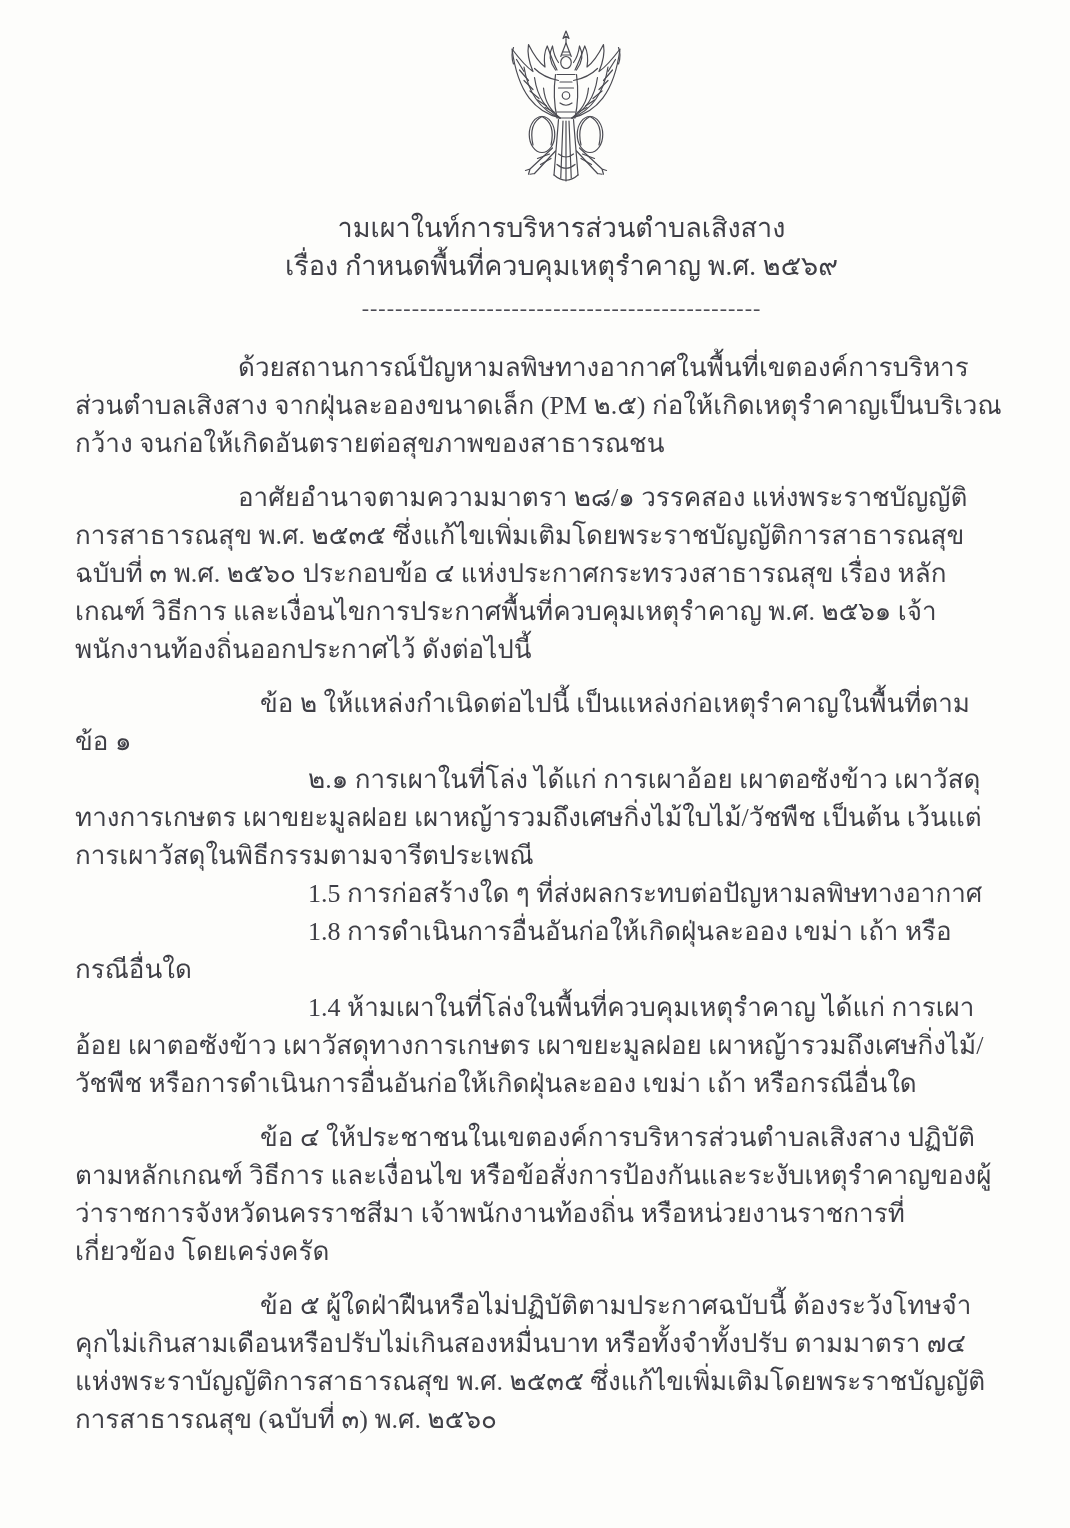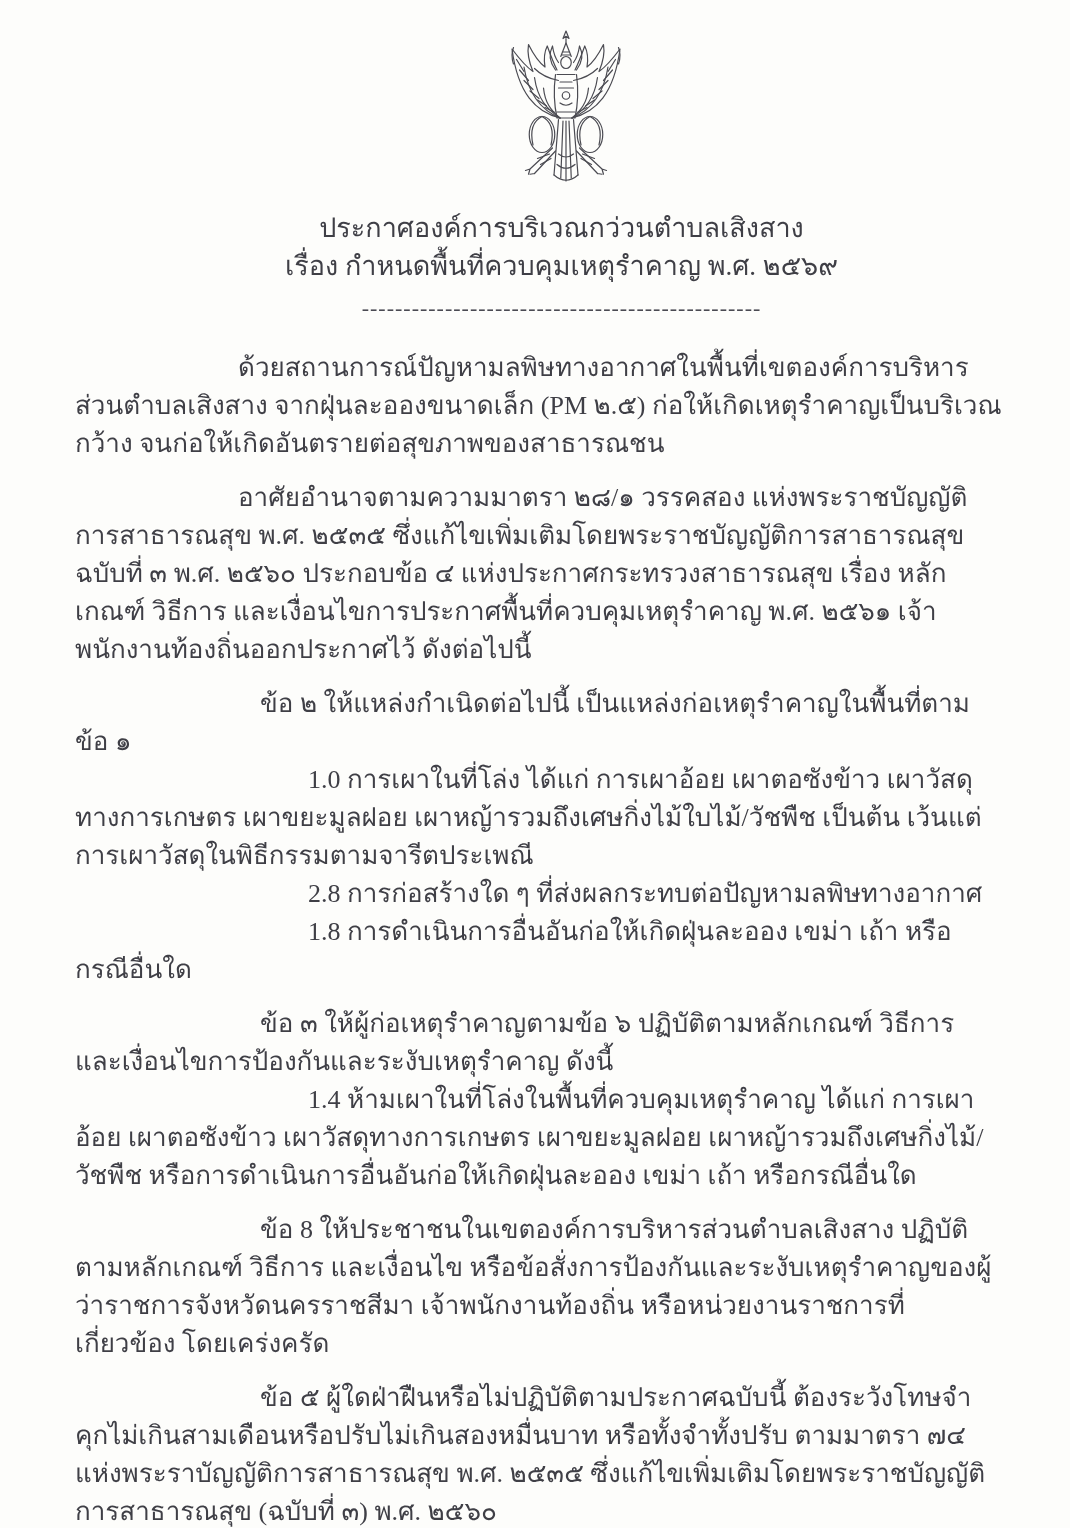"ประกาศองค์การบริเวณกว่วนตำบลเสิงสาง" div { text: ประกาศองค์การบริเวณกว่วนตำบลเสิงสาง -> ามเผาในท์การบริหารส่วนตำบลเสิงสาง }
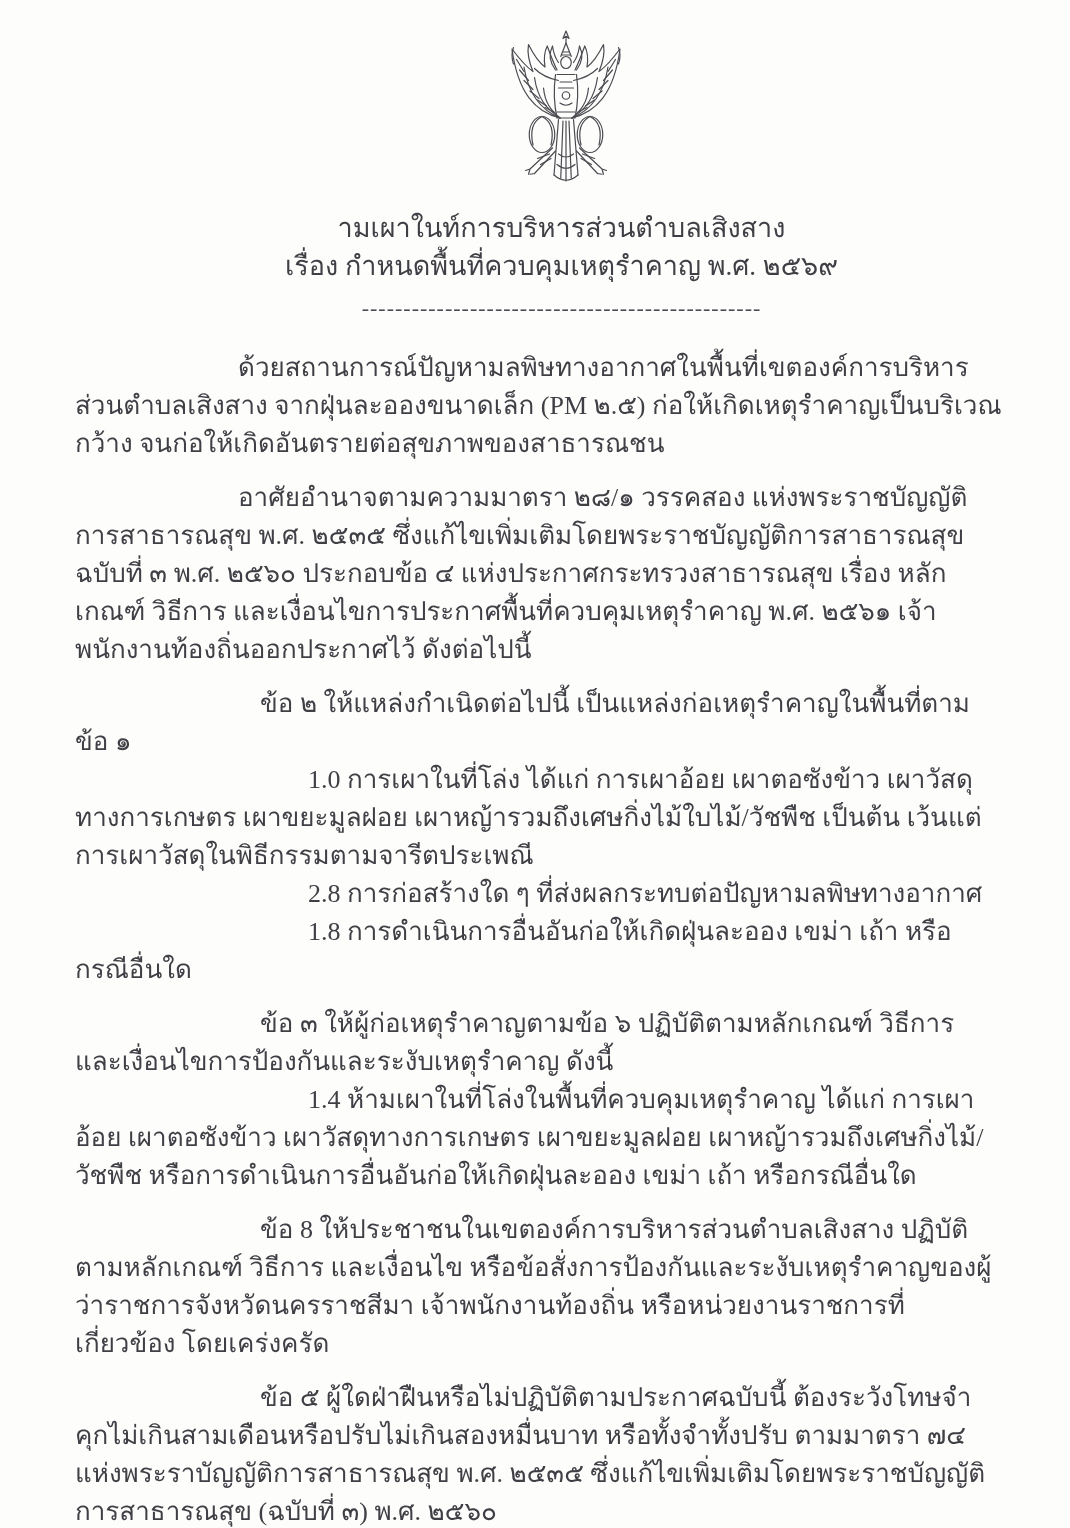"1.0 การเผาในที่โล่ง ได้แก่ การเผาอ้อย" p.p-subitem { text: 1.0 -> ๒.๑ }
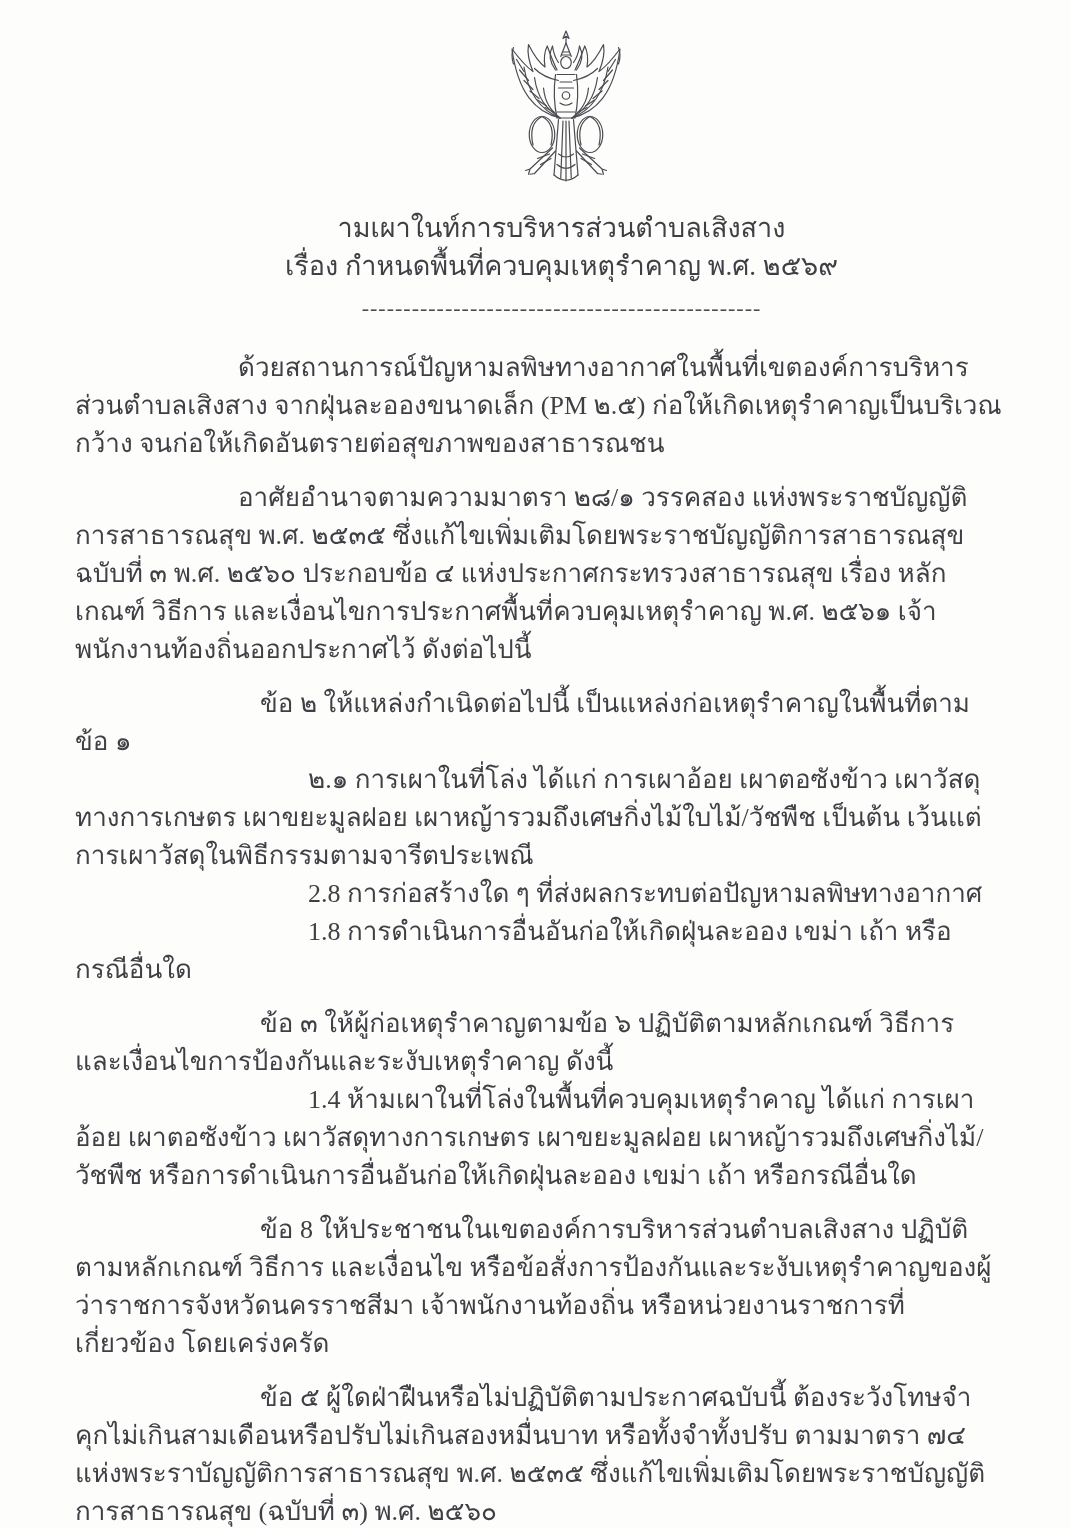"2.8 การก่อสร้างใด ๆ" p.p-subitem { text: 2.8 -> 1.5 }
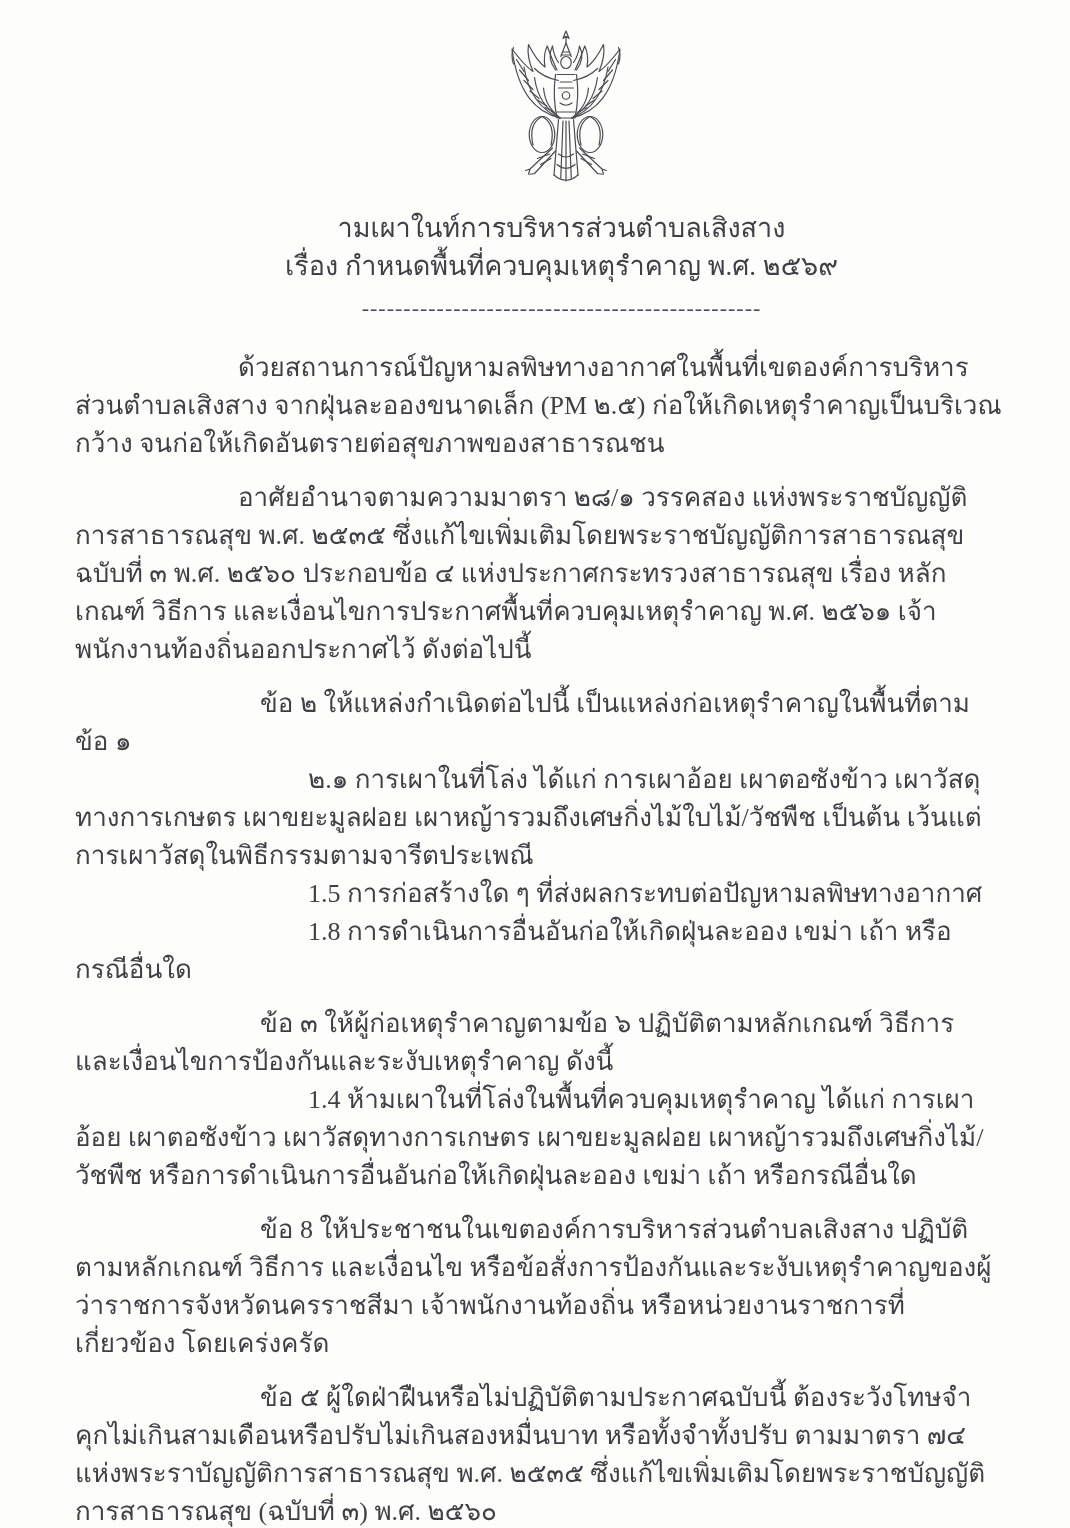"ข้อ ๓ ให้ผู้ก่อเหตุรำคาญตามข้อ ๖" p.p-item { html: <p>ข้อ ๓ ให้ผู้ก่อเหตุรำคาญตามข้อ ๖ ปฏิบัติตามหลักเกณฑ์ วิธีการ และเงื่อนไขการป้องกันและระงับเหตุรำคาญ ดังนี้</p> -> none }
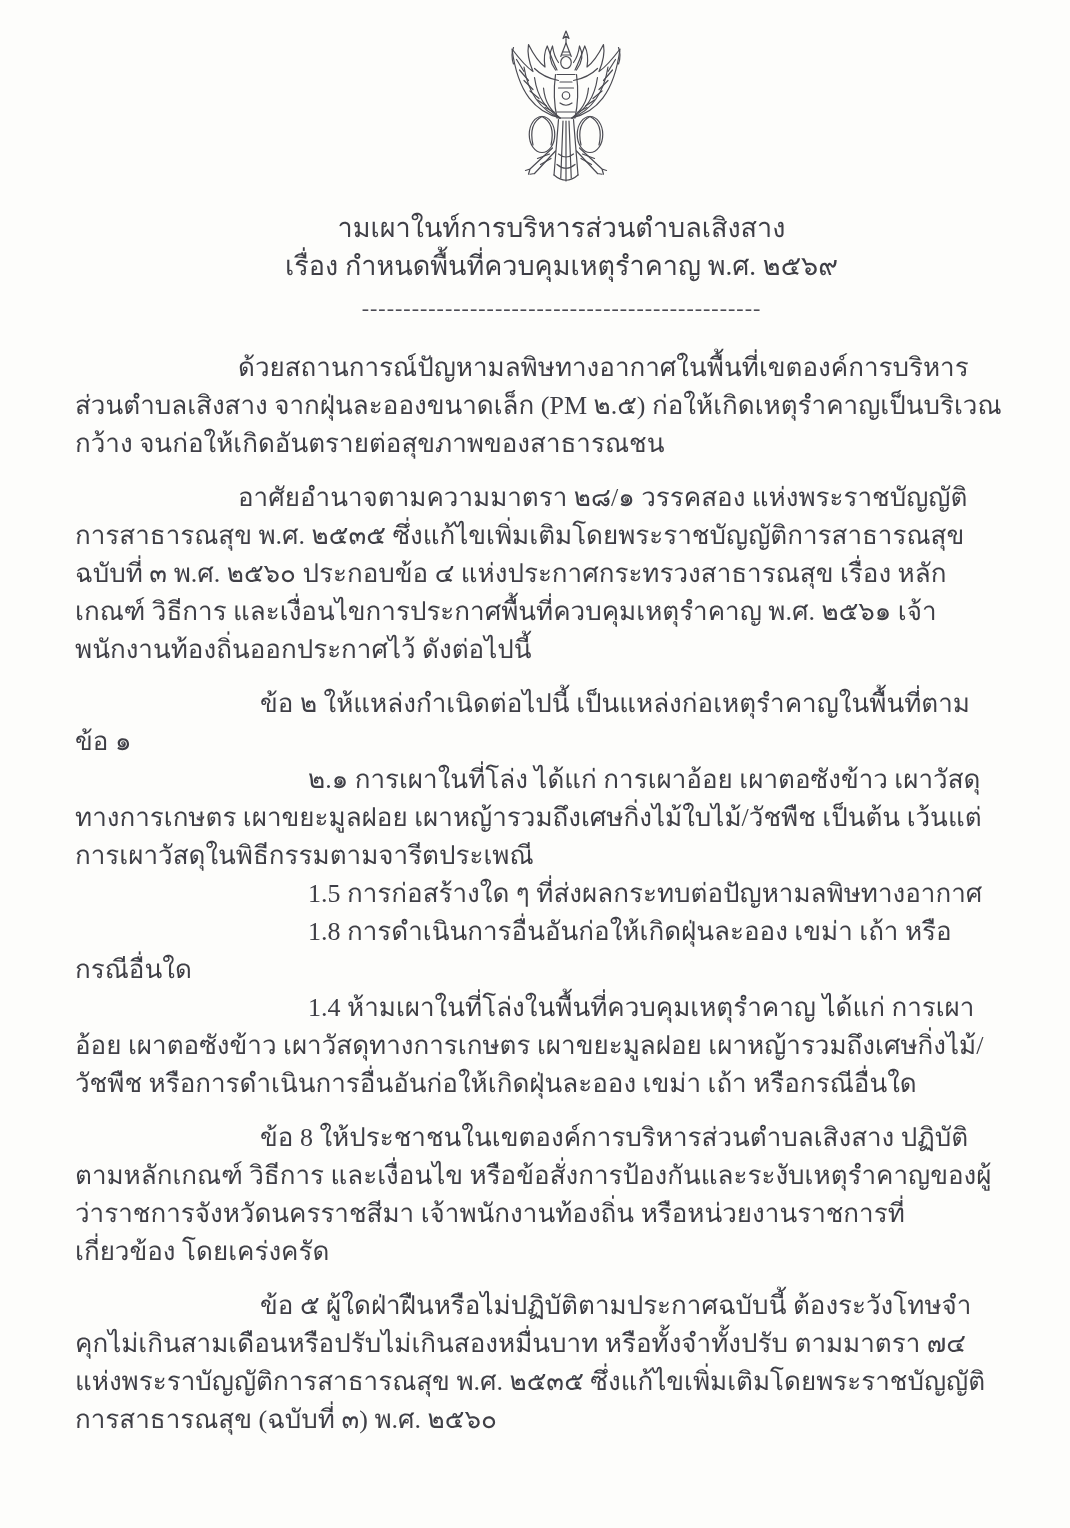"ข้อ 8" p.p-item { text: 8 -> ๔ }
